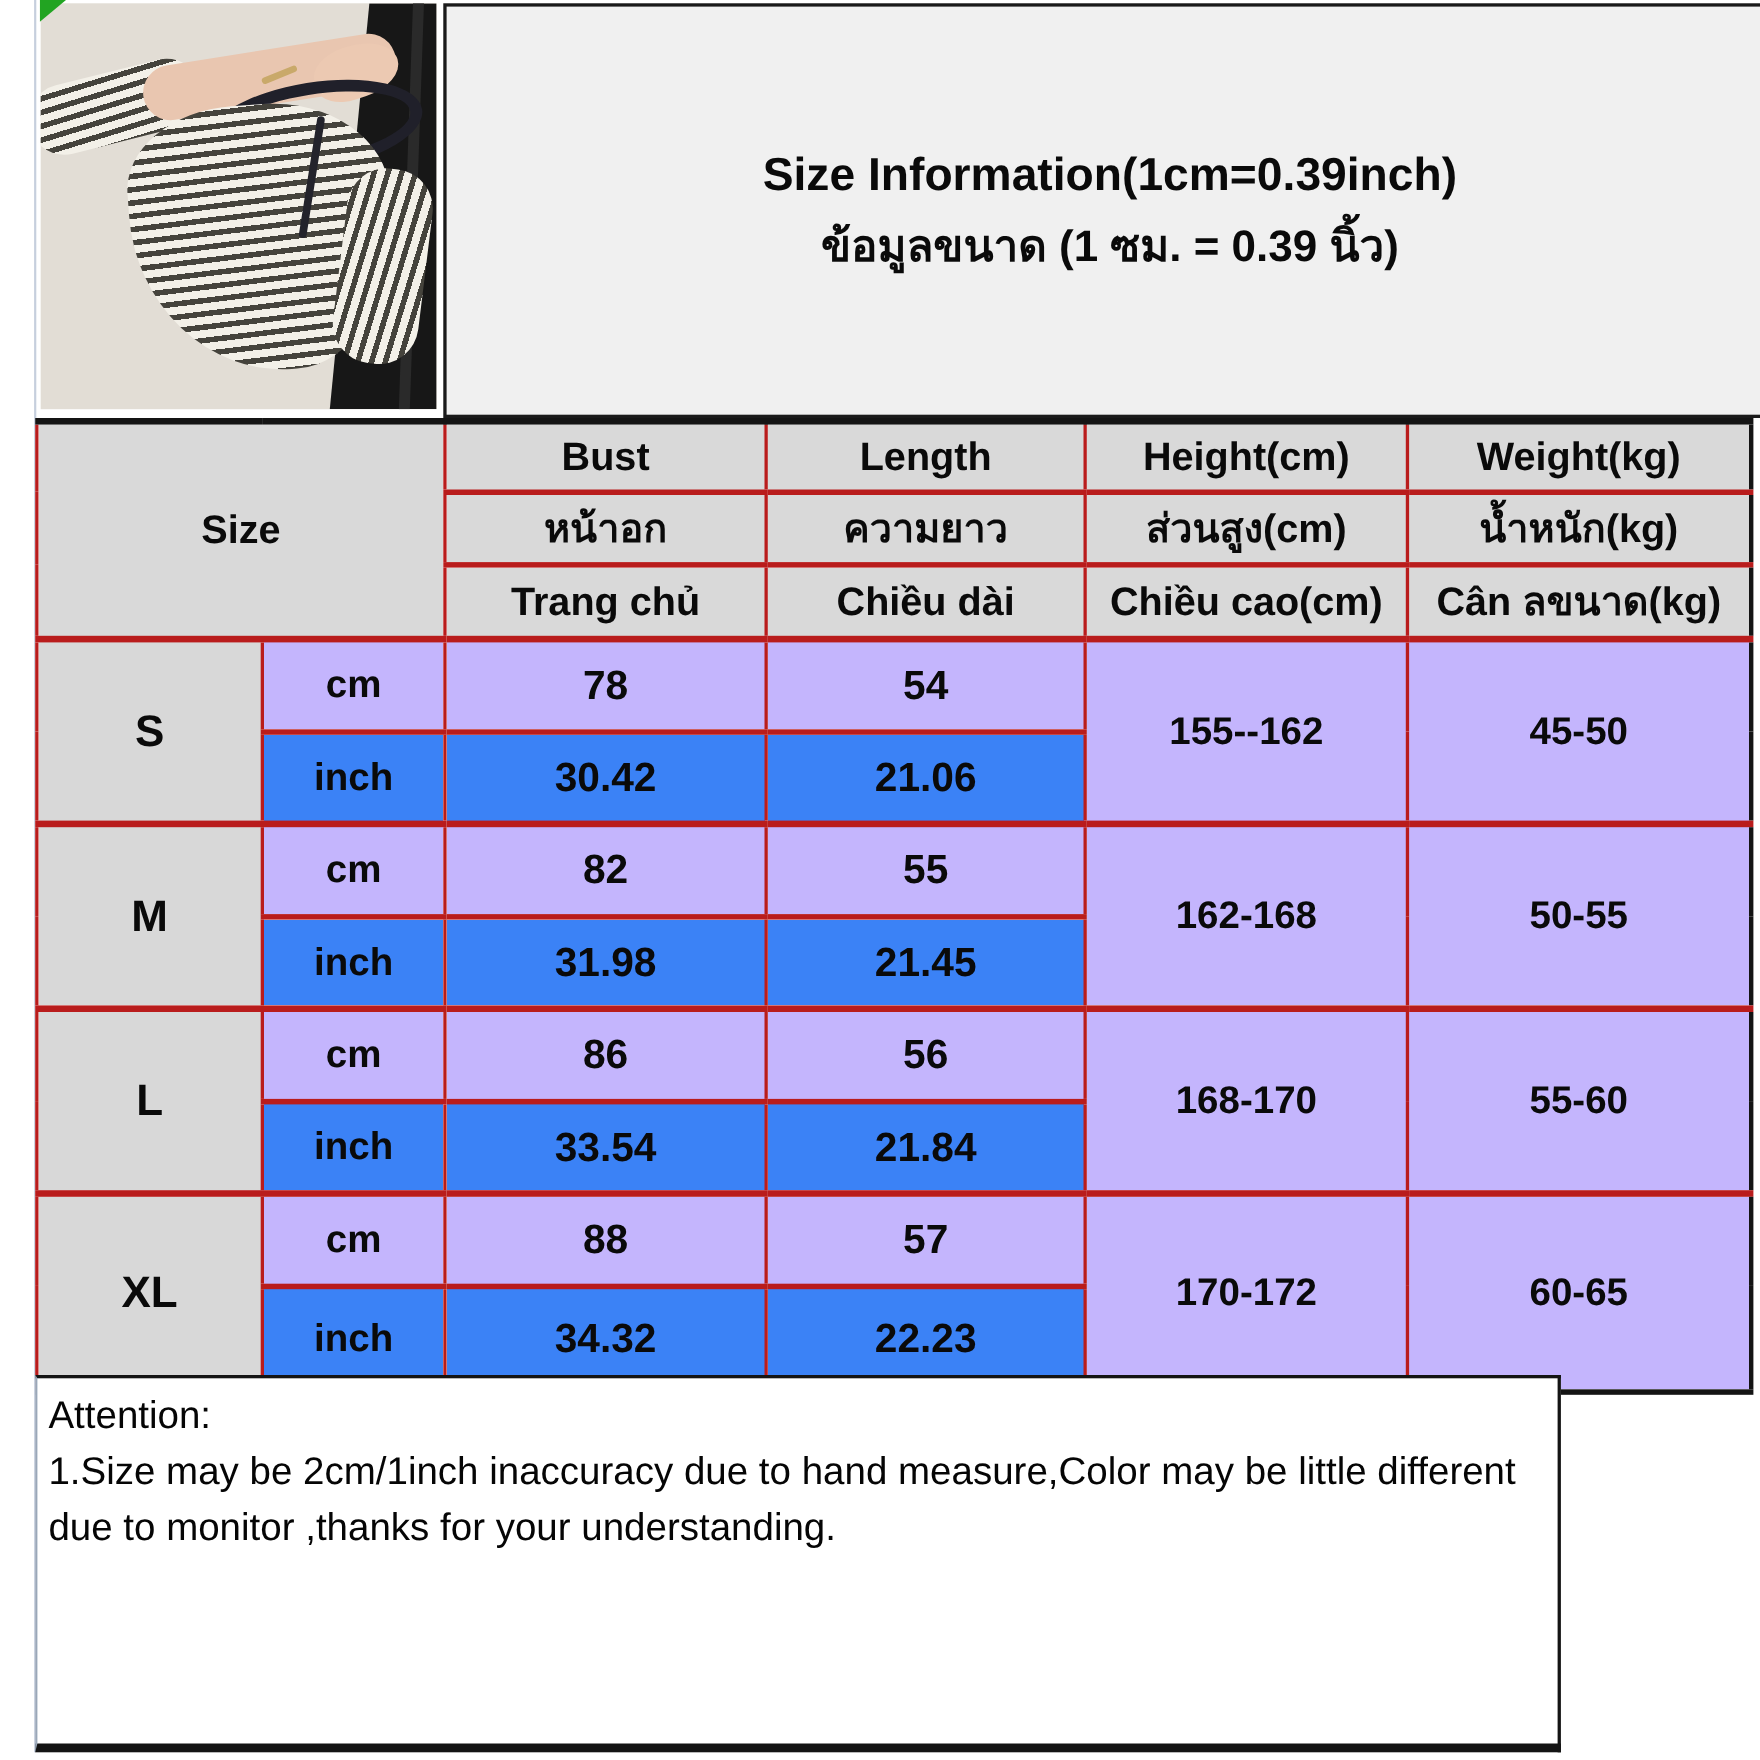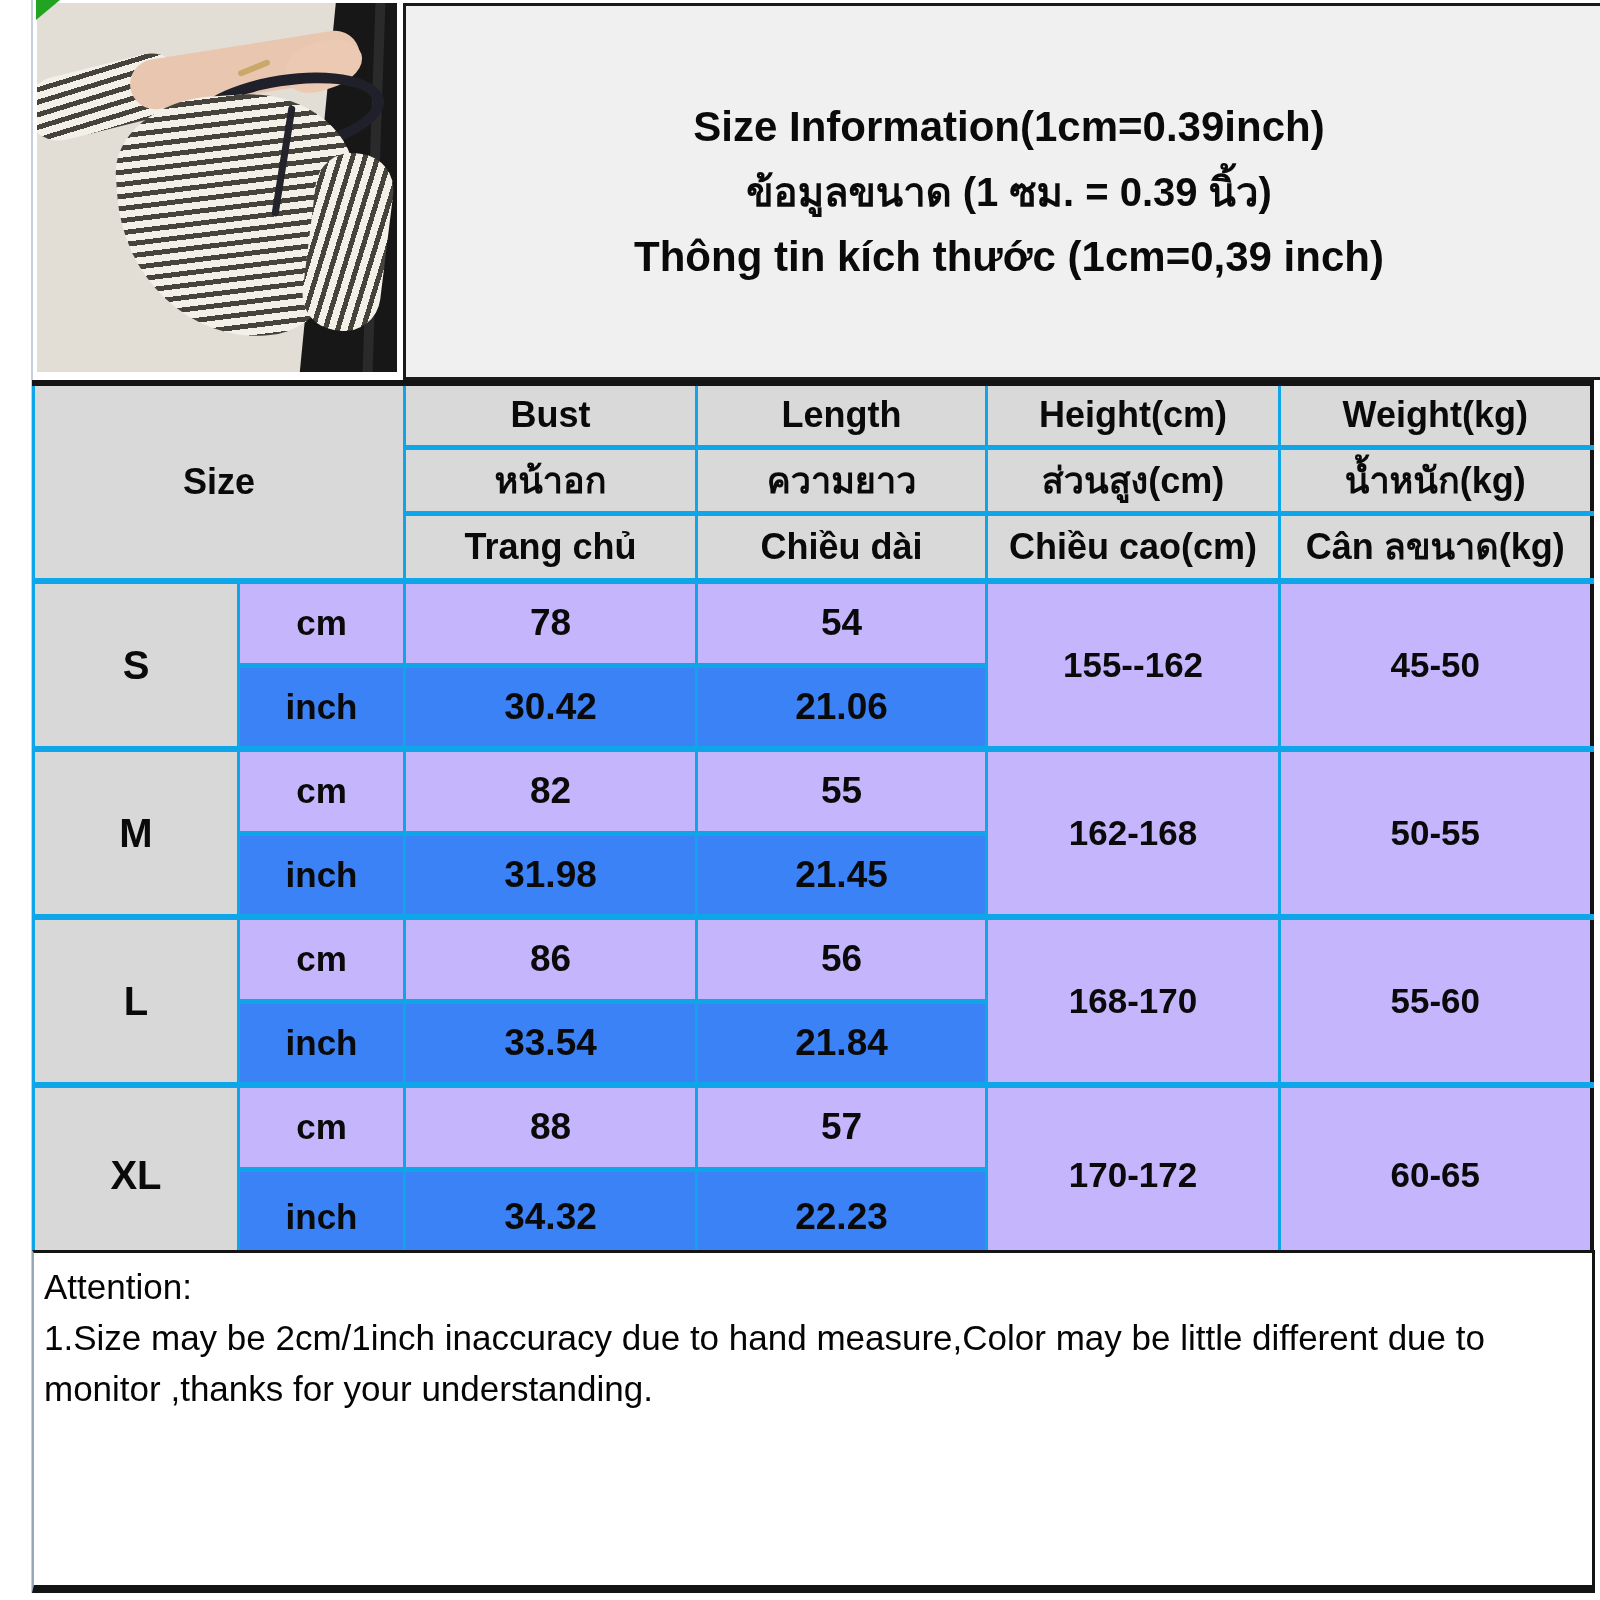"Thông tin kích thước (1cm=0,39" div.title-line { html: <div>Thông tin kích thước (1cm=0,39 inch)</div> -> none }
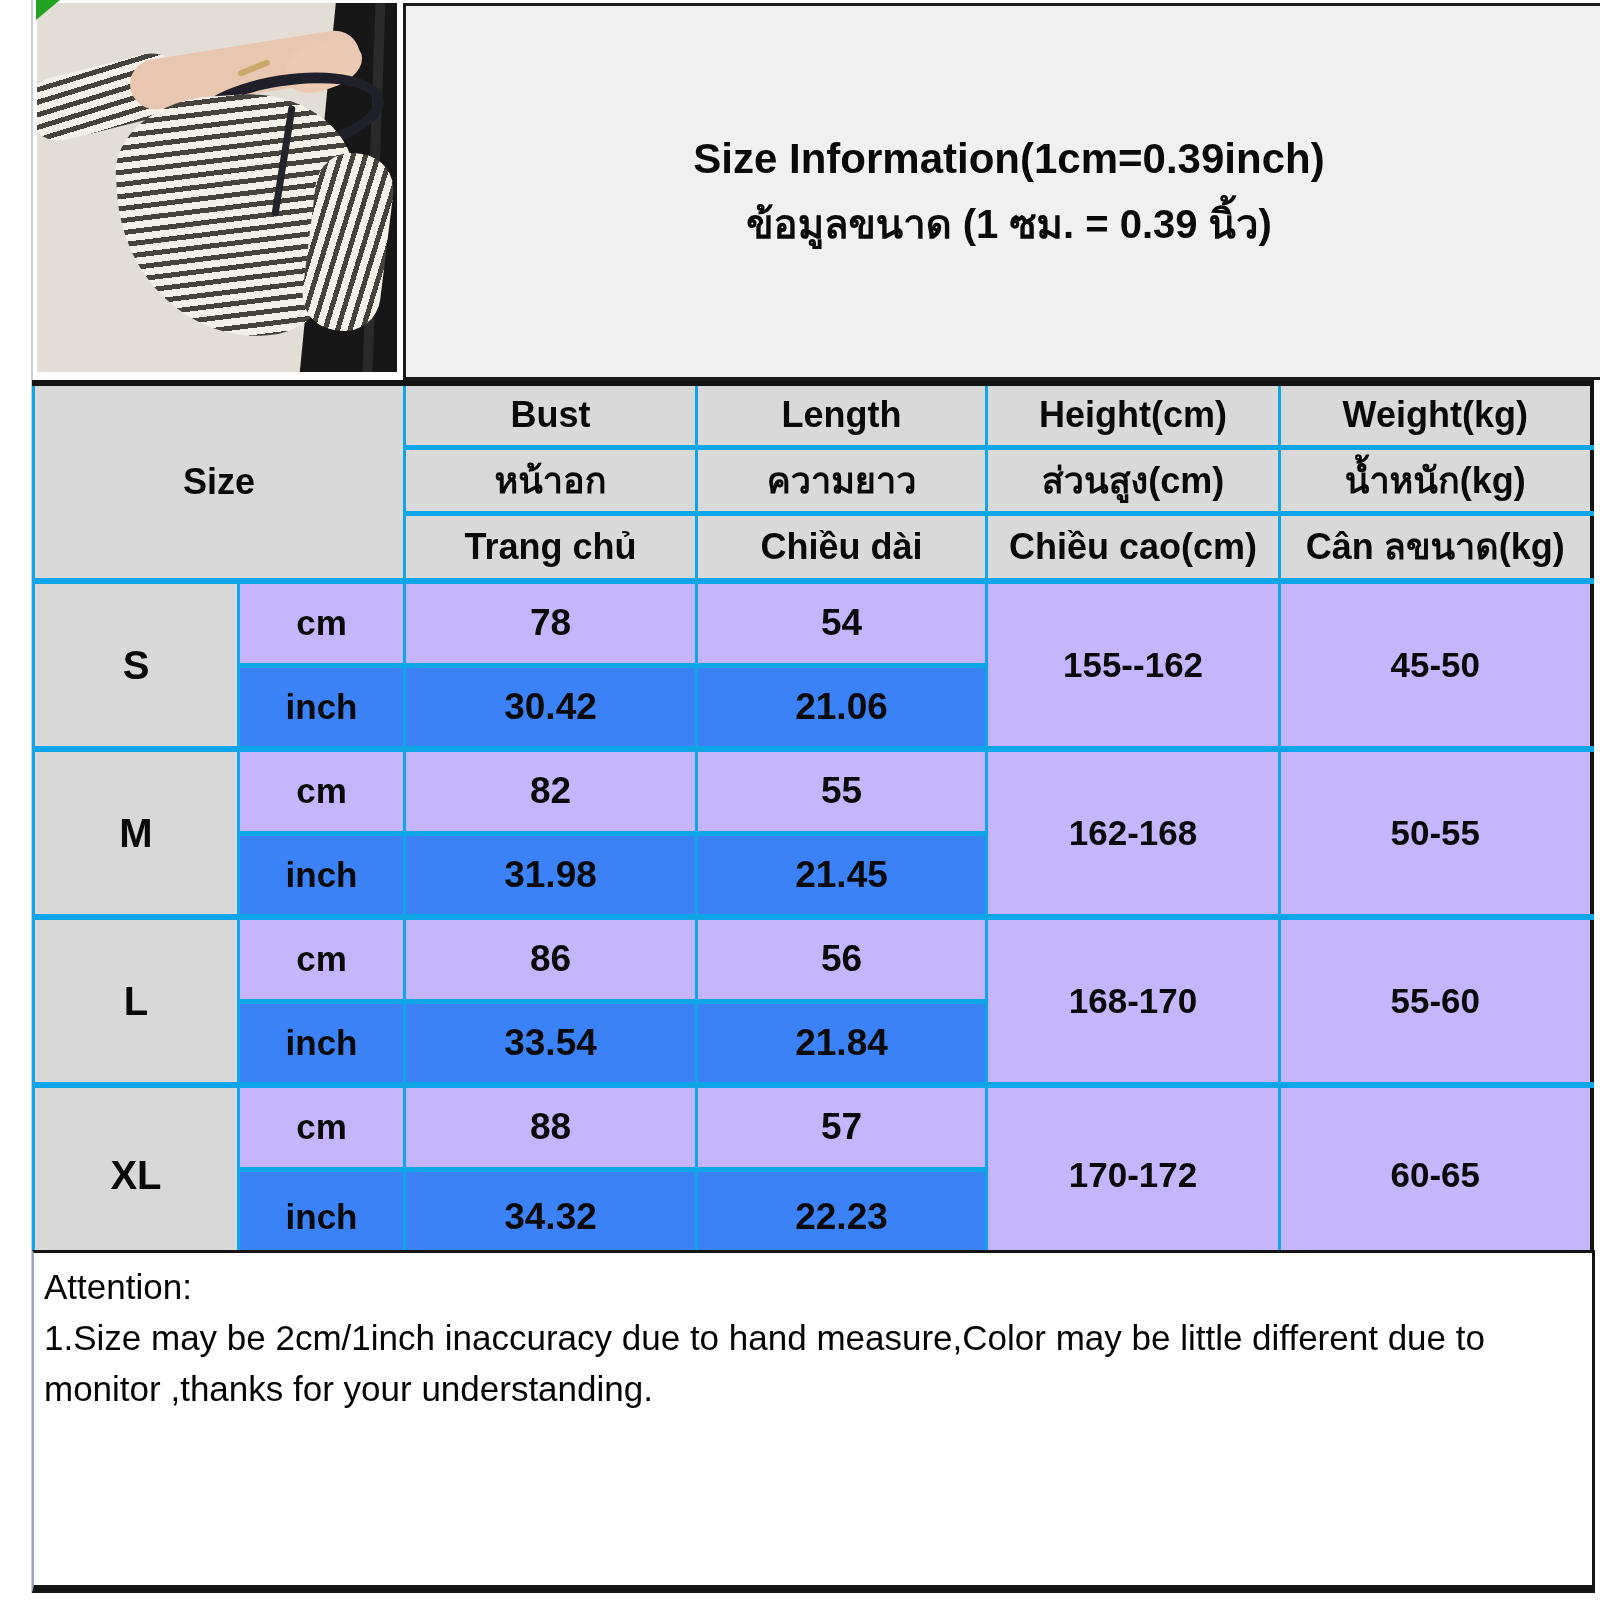"Bust" .size-table th,.size-table td { border: 3px solid #0ea5e9 -> 3px solid #b91c1c }
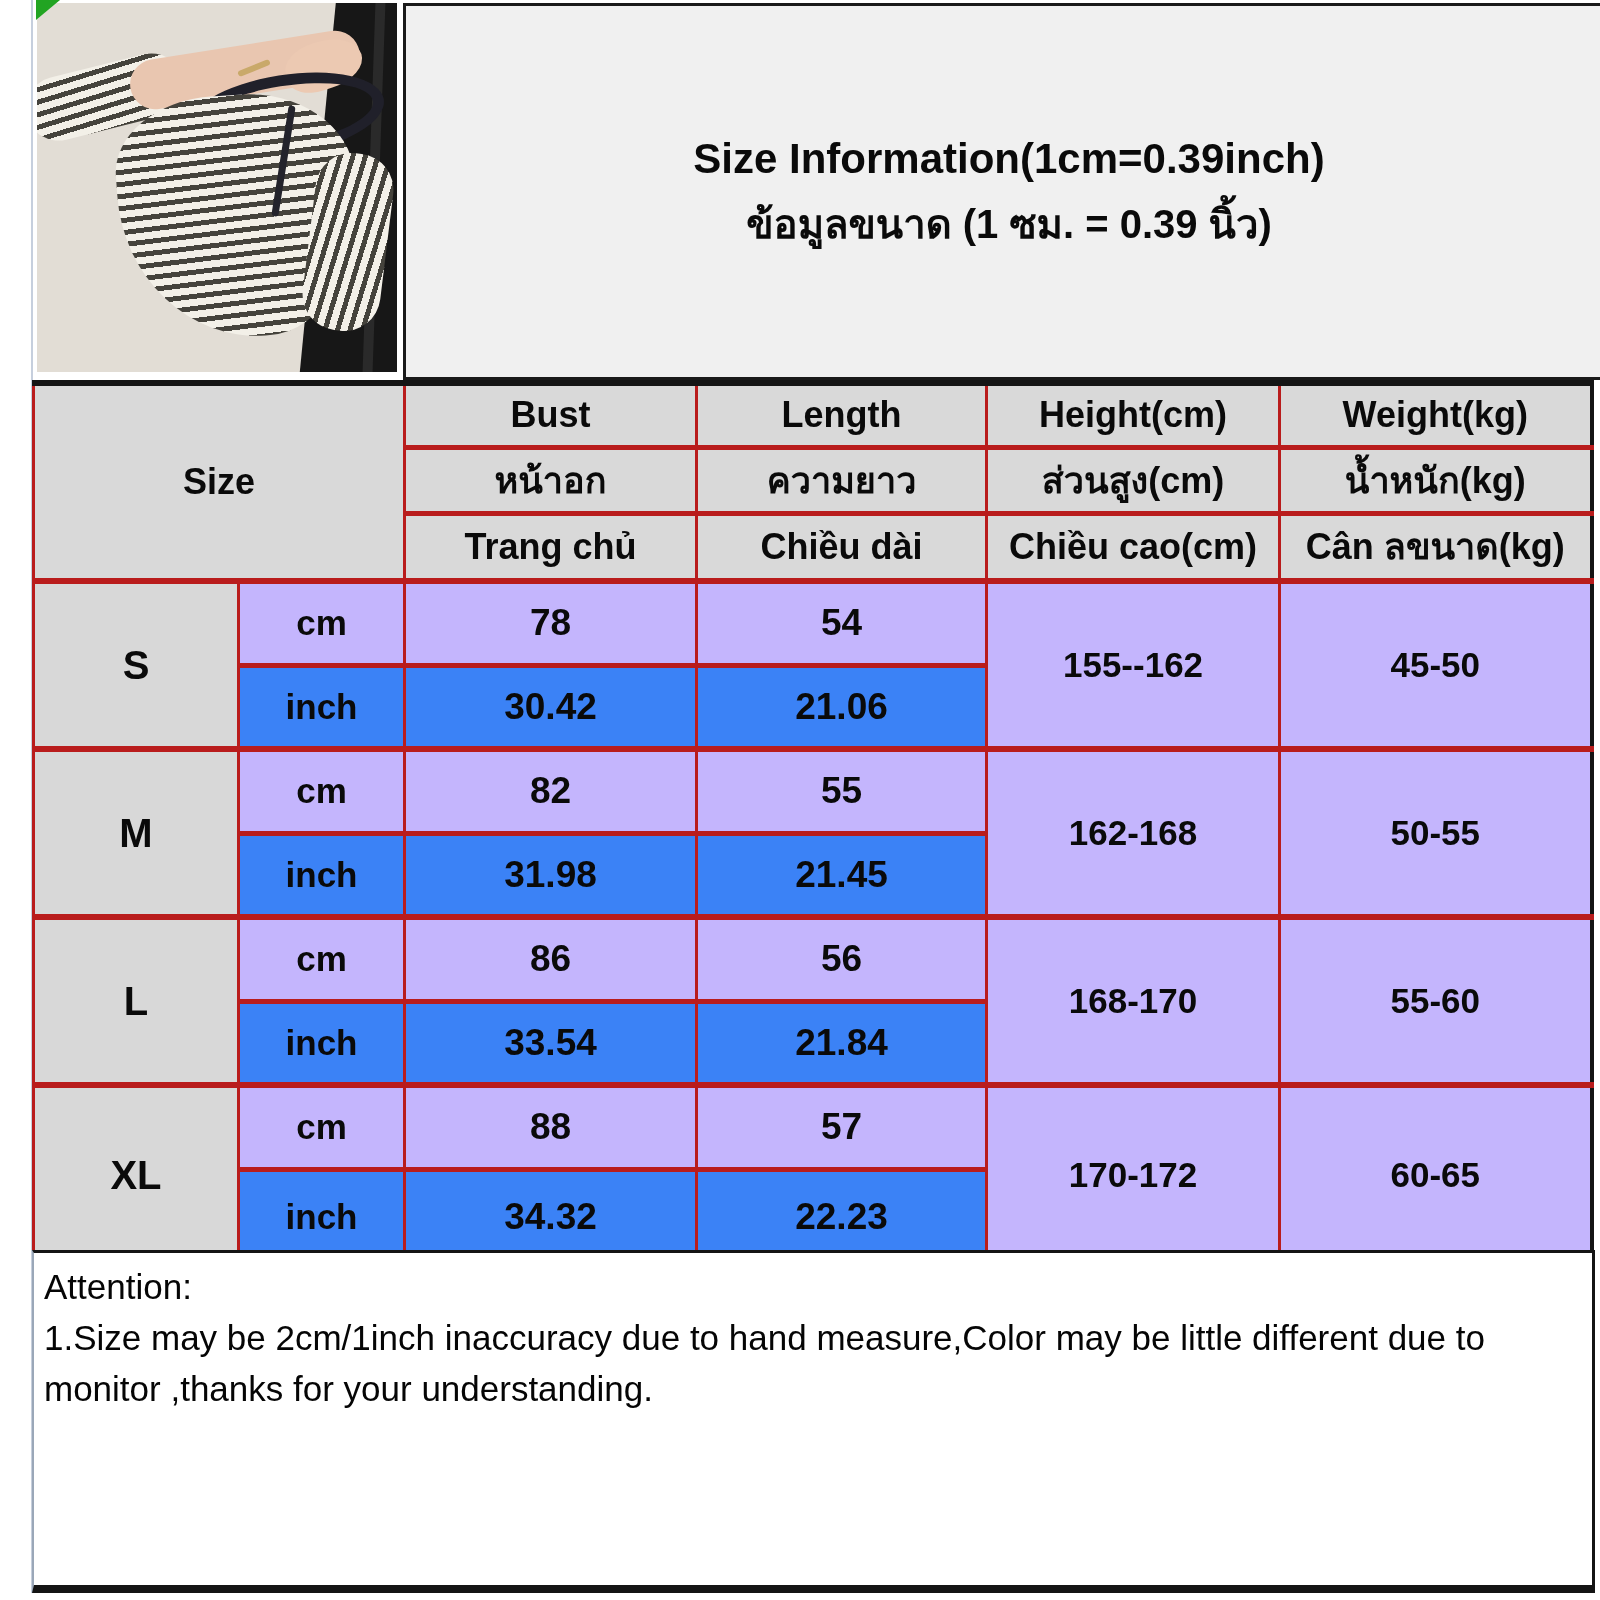"Attention:" .attention { width: 1563px -> 1387px }
